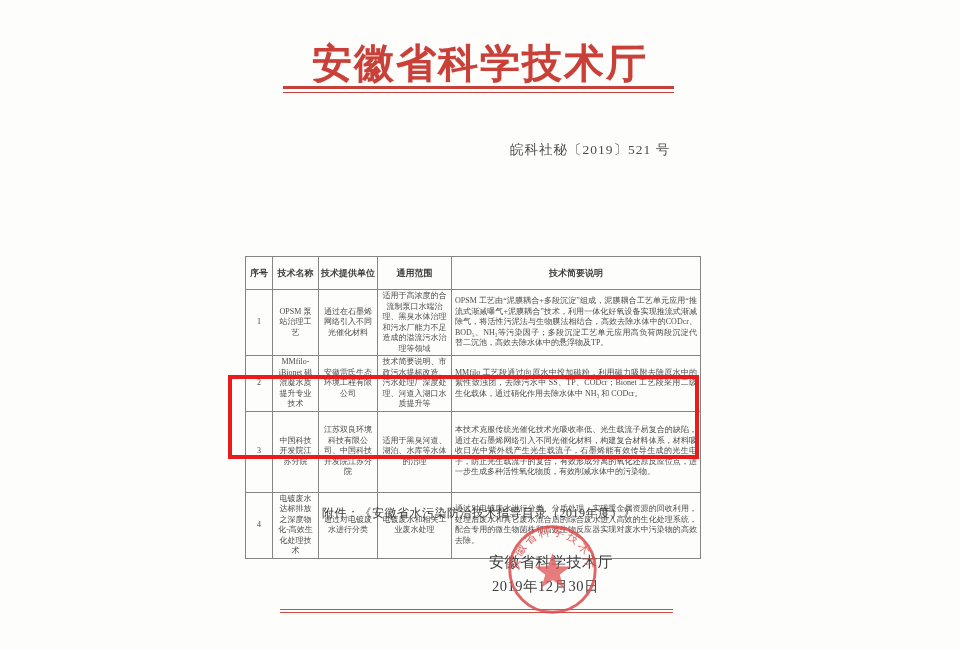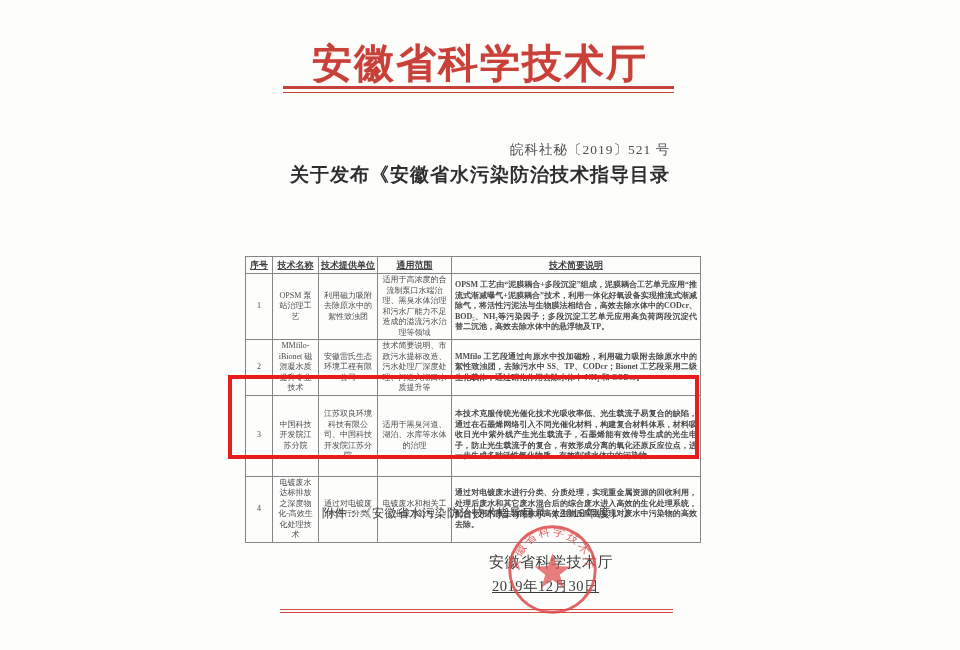"关于发布《安徽省水污染防治技术指导目录" div { html: <div>关于发布《安徽省水污染防治技术指导目录</div> -> none }
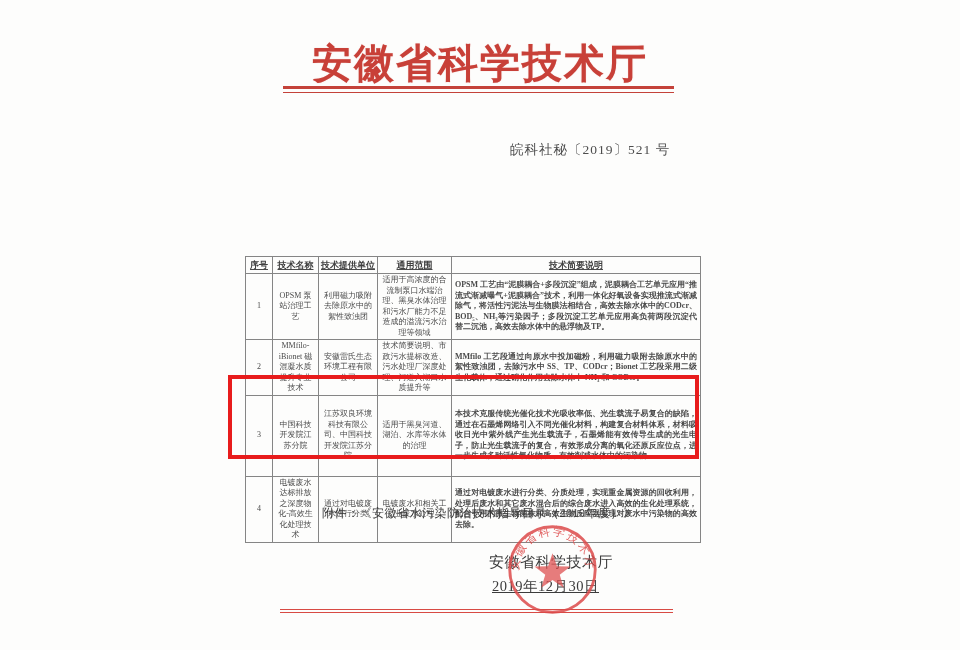"序号" tr.hrow { height: 17px -> 33px; text-decoration: underline -> none }
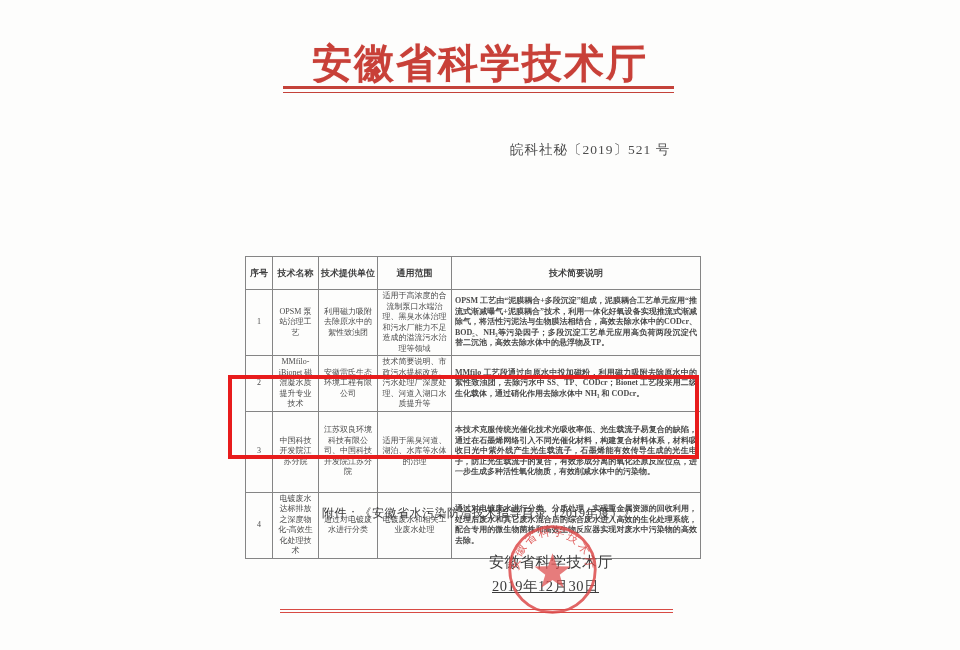"OPSM" td.c-summary { font-weight: bold -> none }
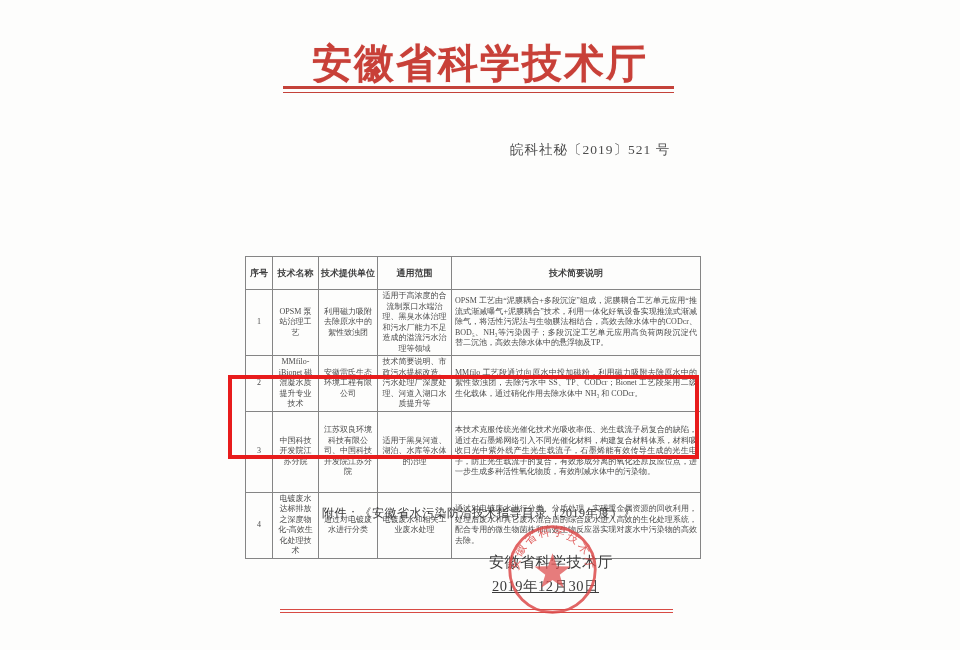"利用磁力吸附去除原水中的絮性致浊团" td.c-provider { text: 利用磁力吸附去除原水中的絮性致浊团 -> 通过在石墨烯网络引入不同光催化材料 }
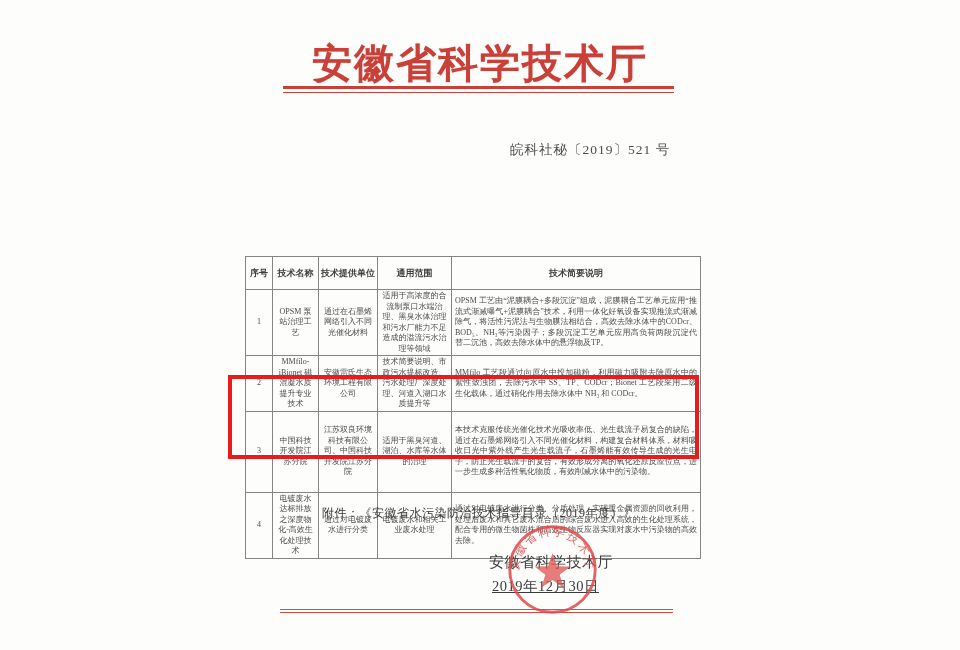"2019年12月30日" .sig-date { text-decoration: underline -> none }
